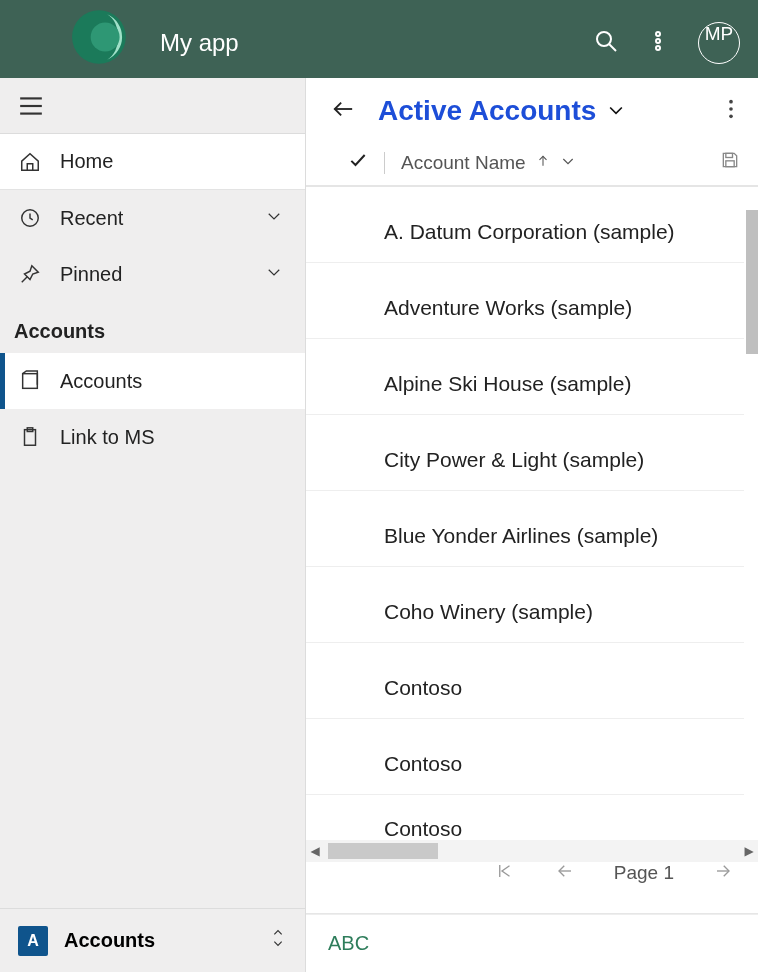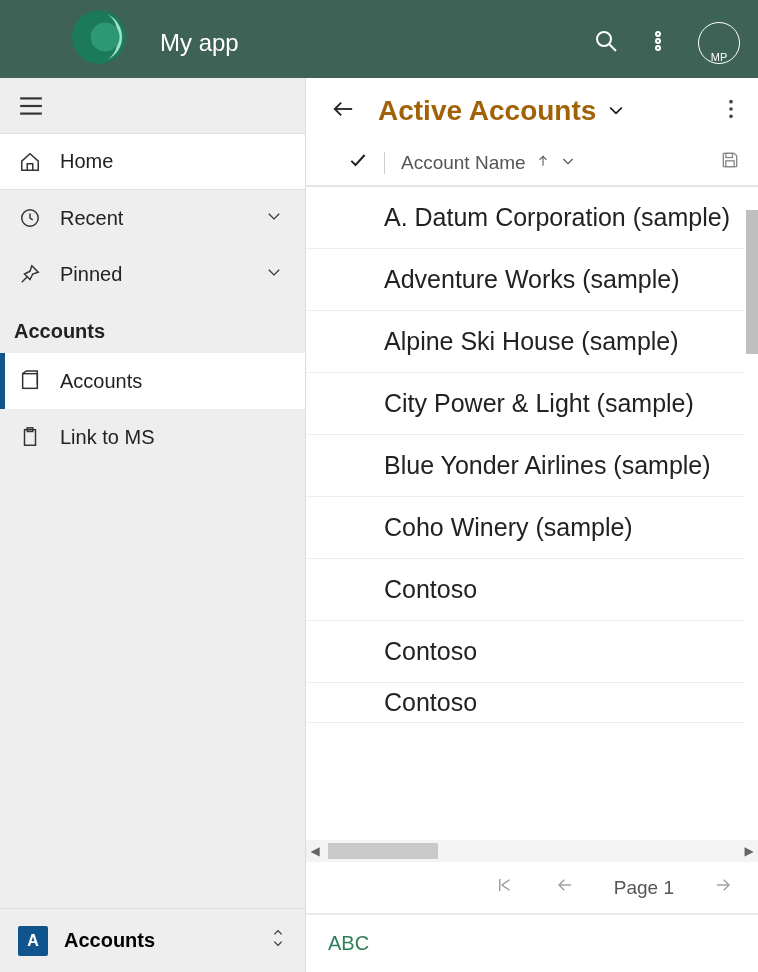"MP" .avatar { align-items: flex-end -> flex-start; font-size: 11px -> 19px }
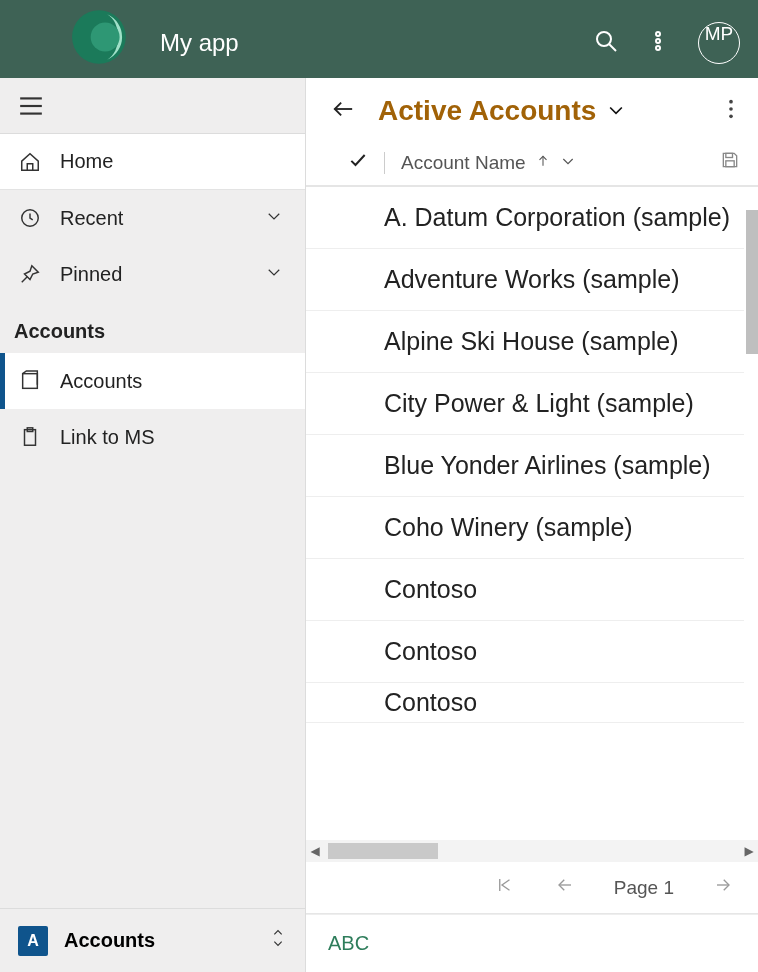"Active Accounts" .view-title { color: #a16207 -> #1d4ed8 }
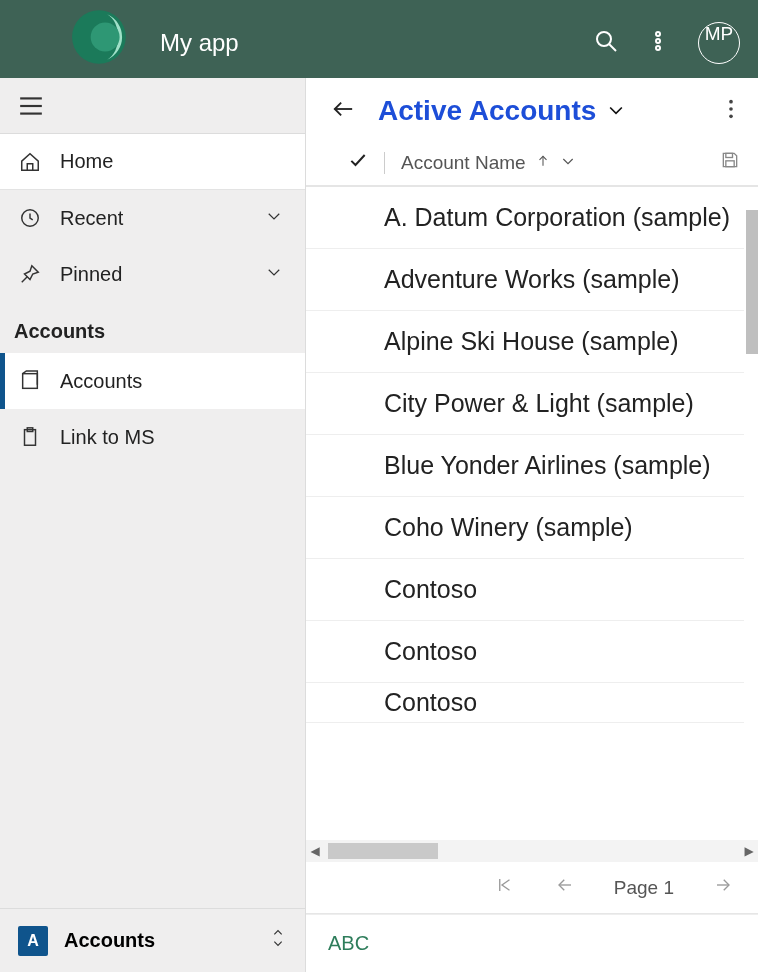"A. Datum Corporation (sample)" .row { font-size: 25px -> 21px; margin-top: none -> 14px }
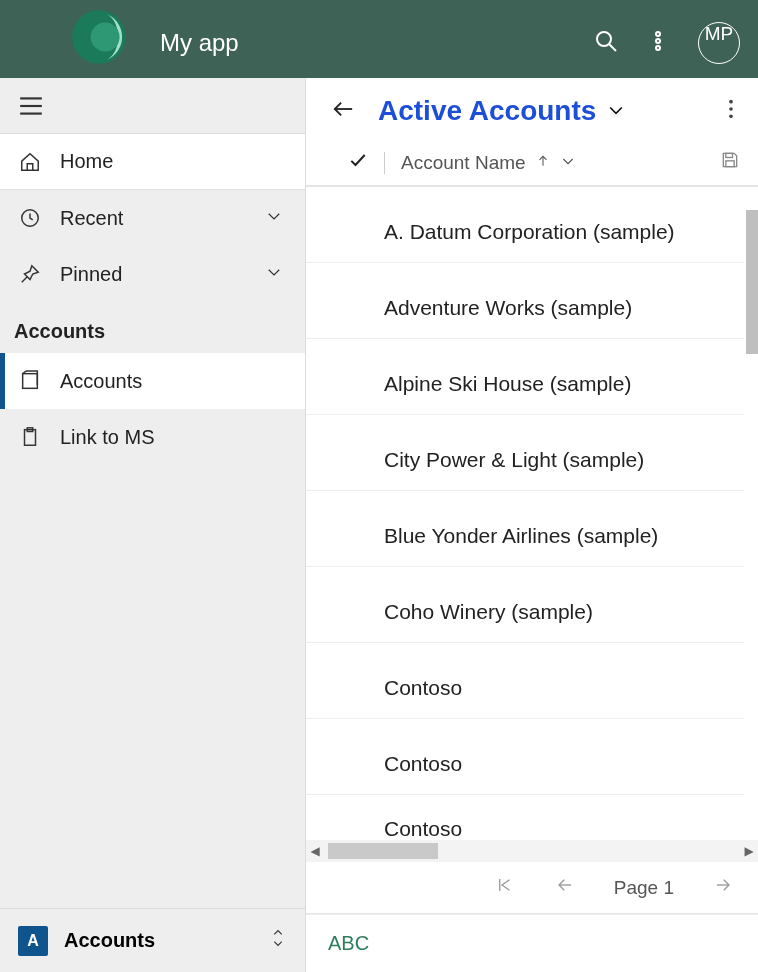"Page 1" .pager { align-items: center -> none }
